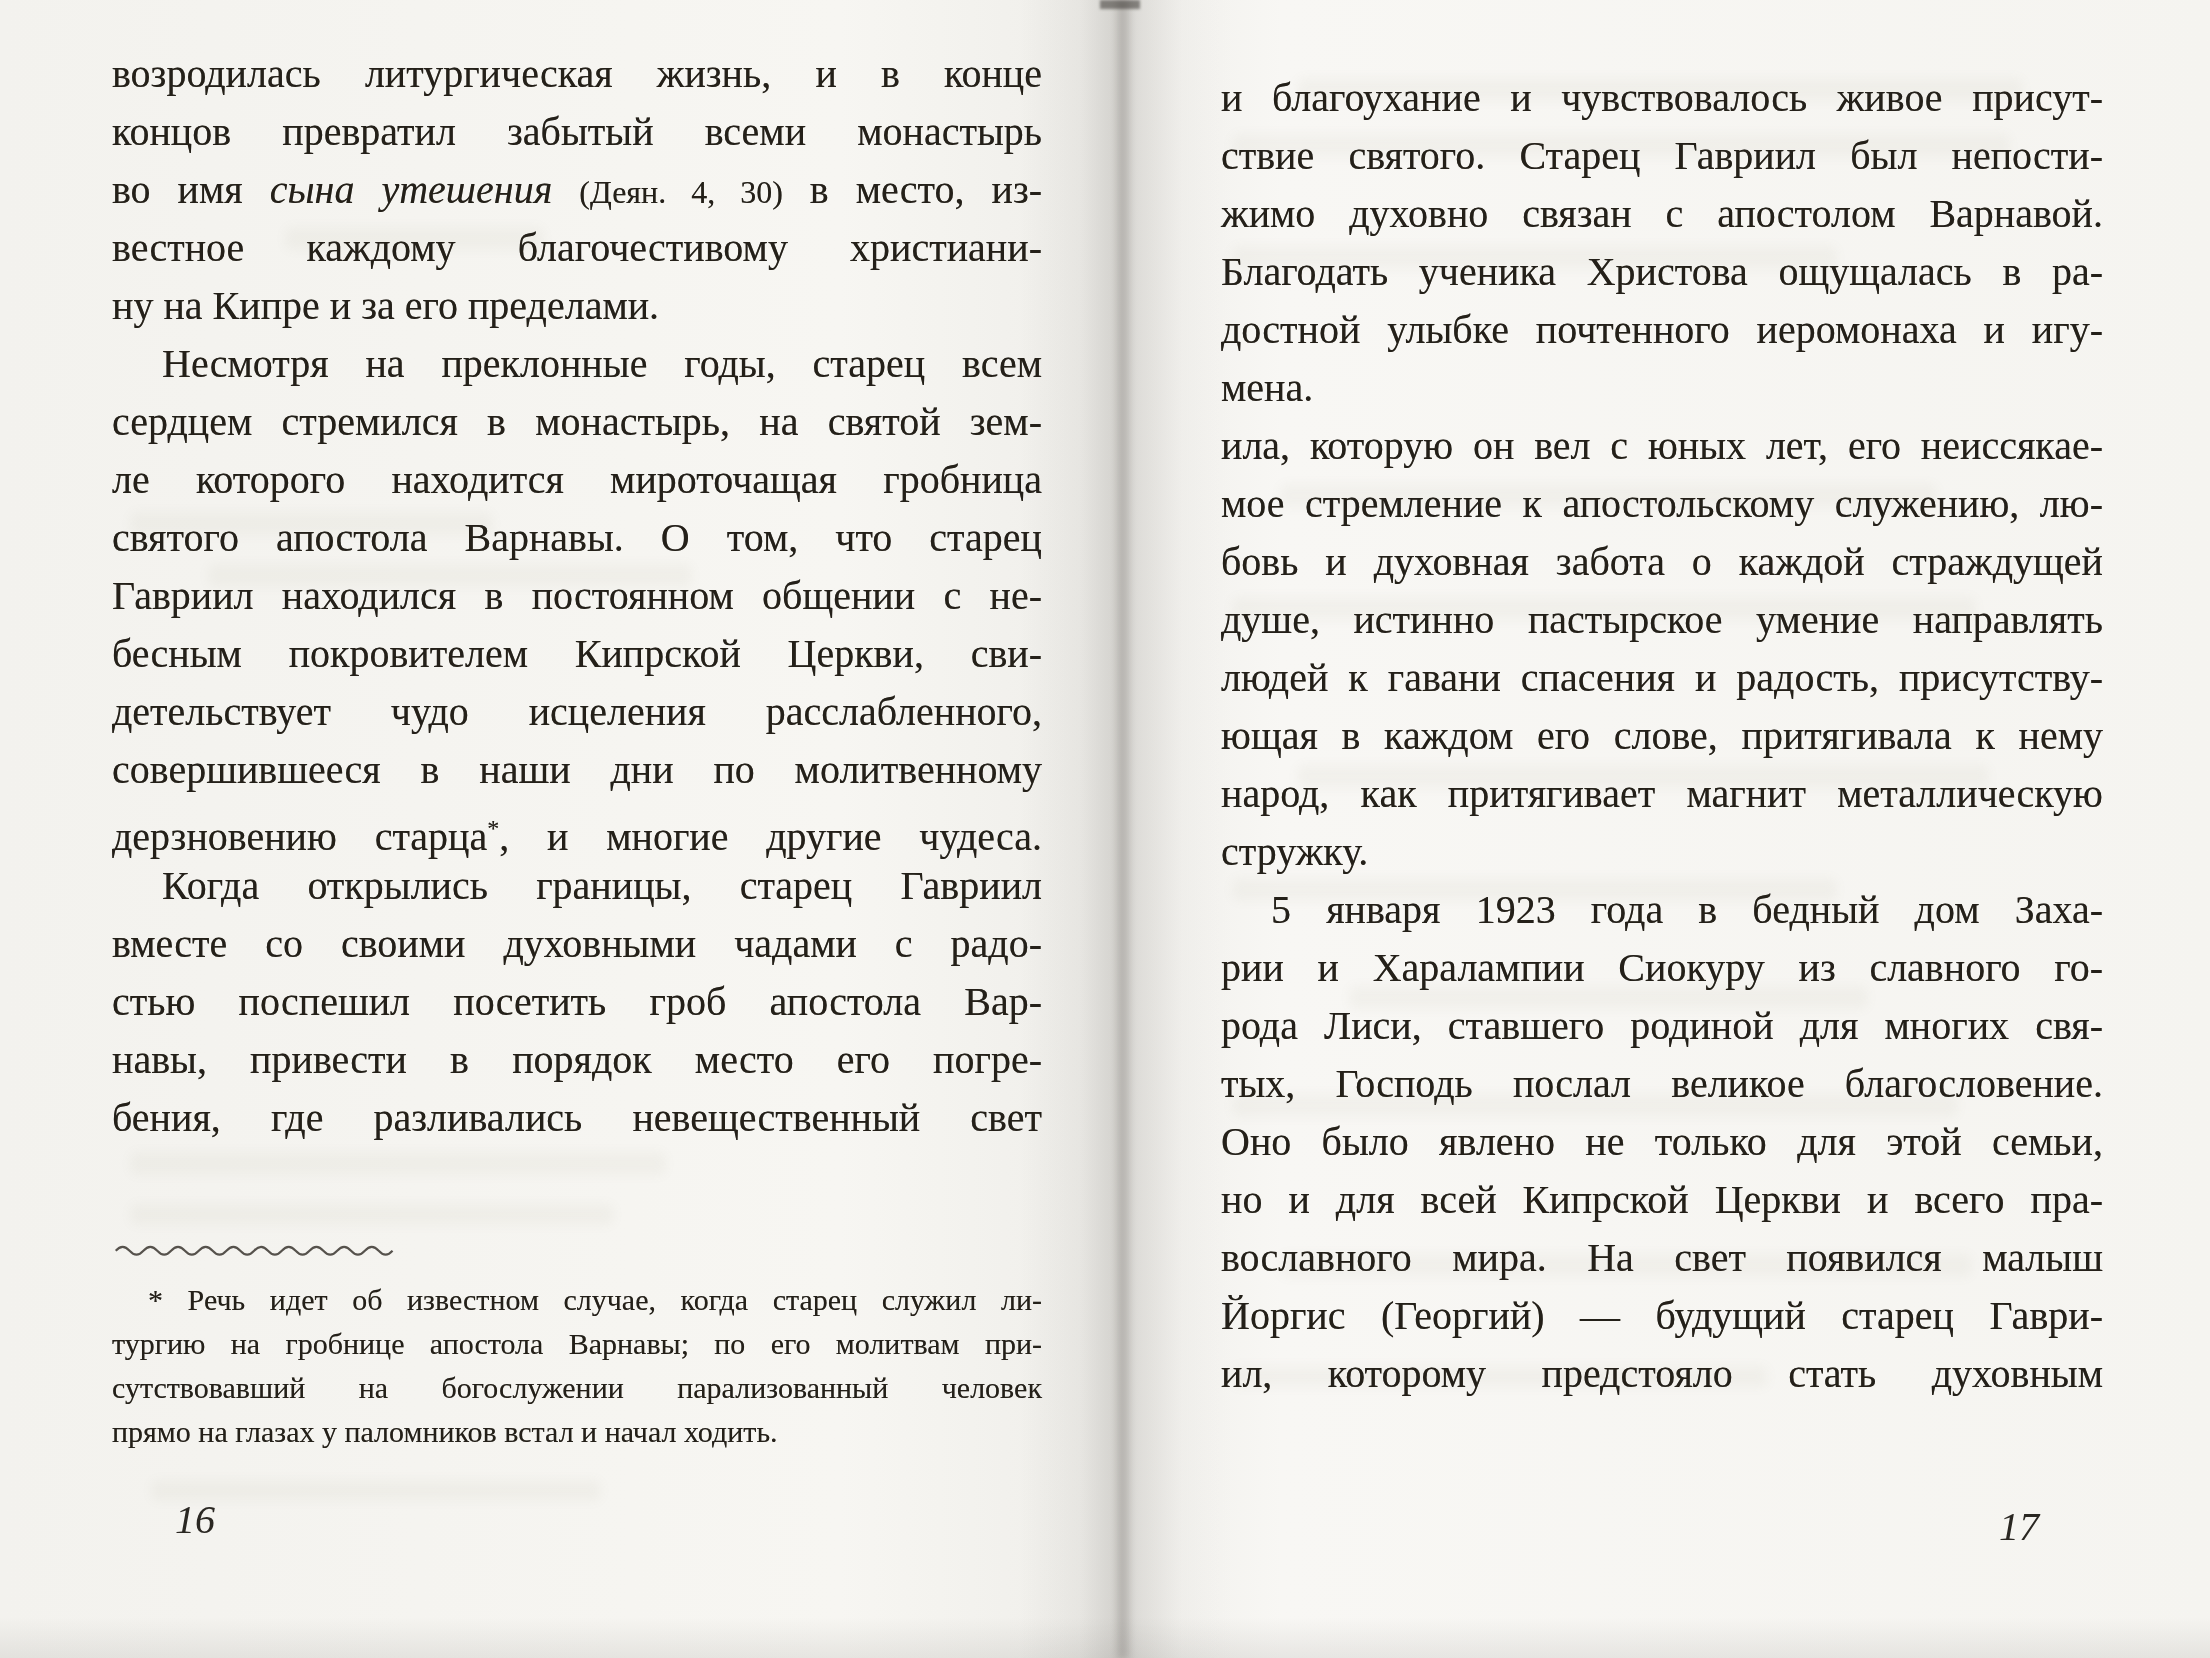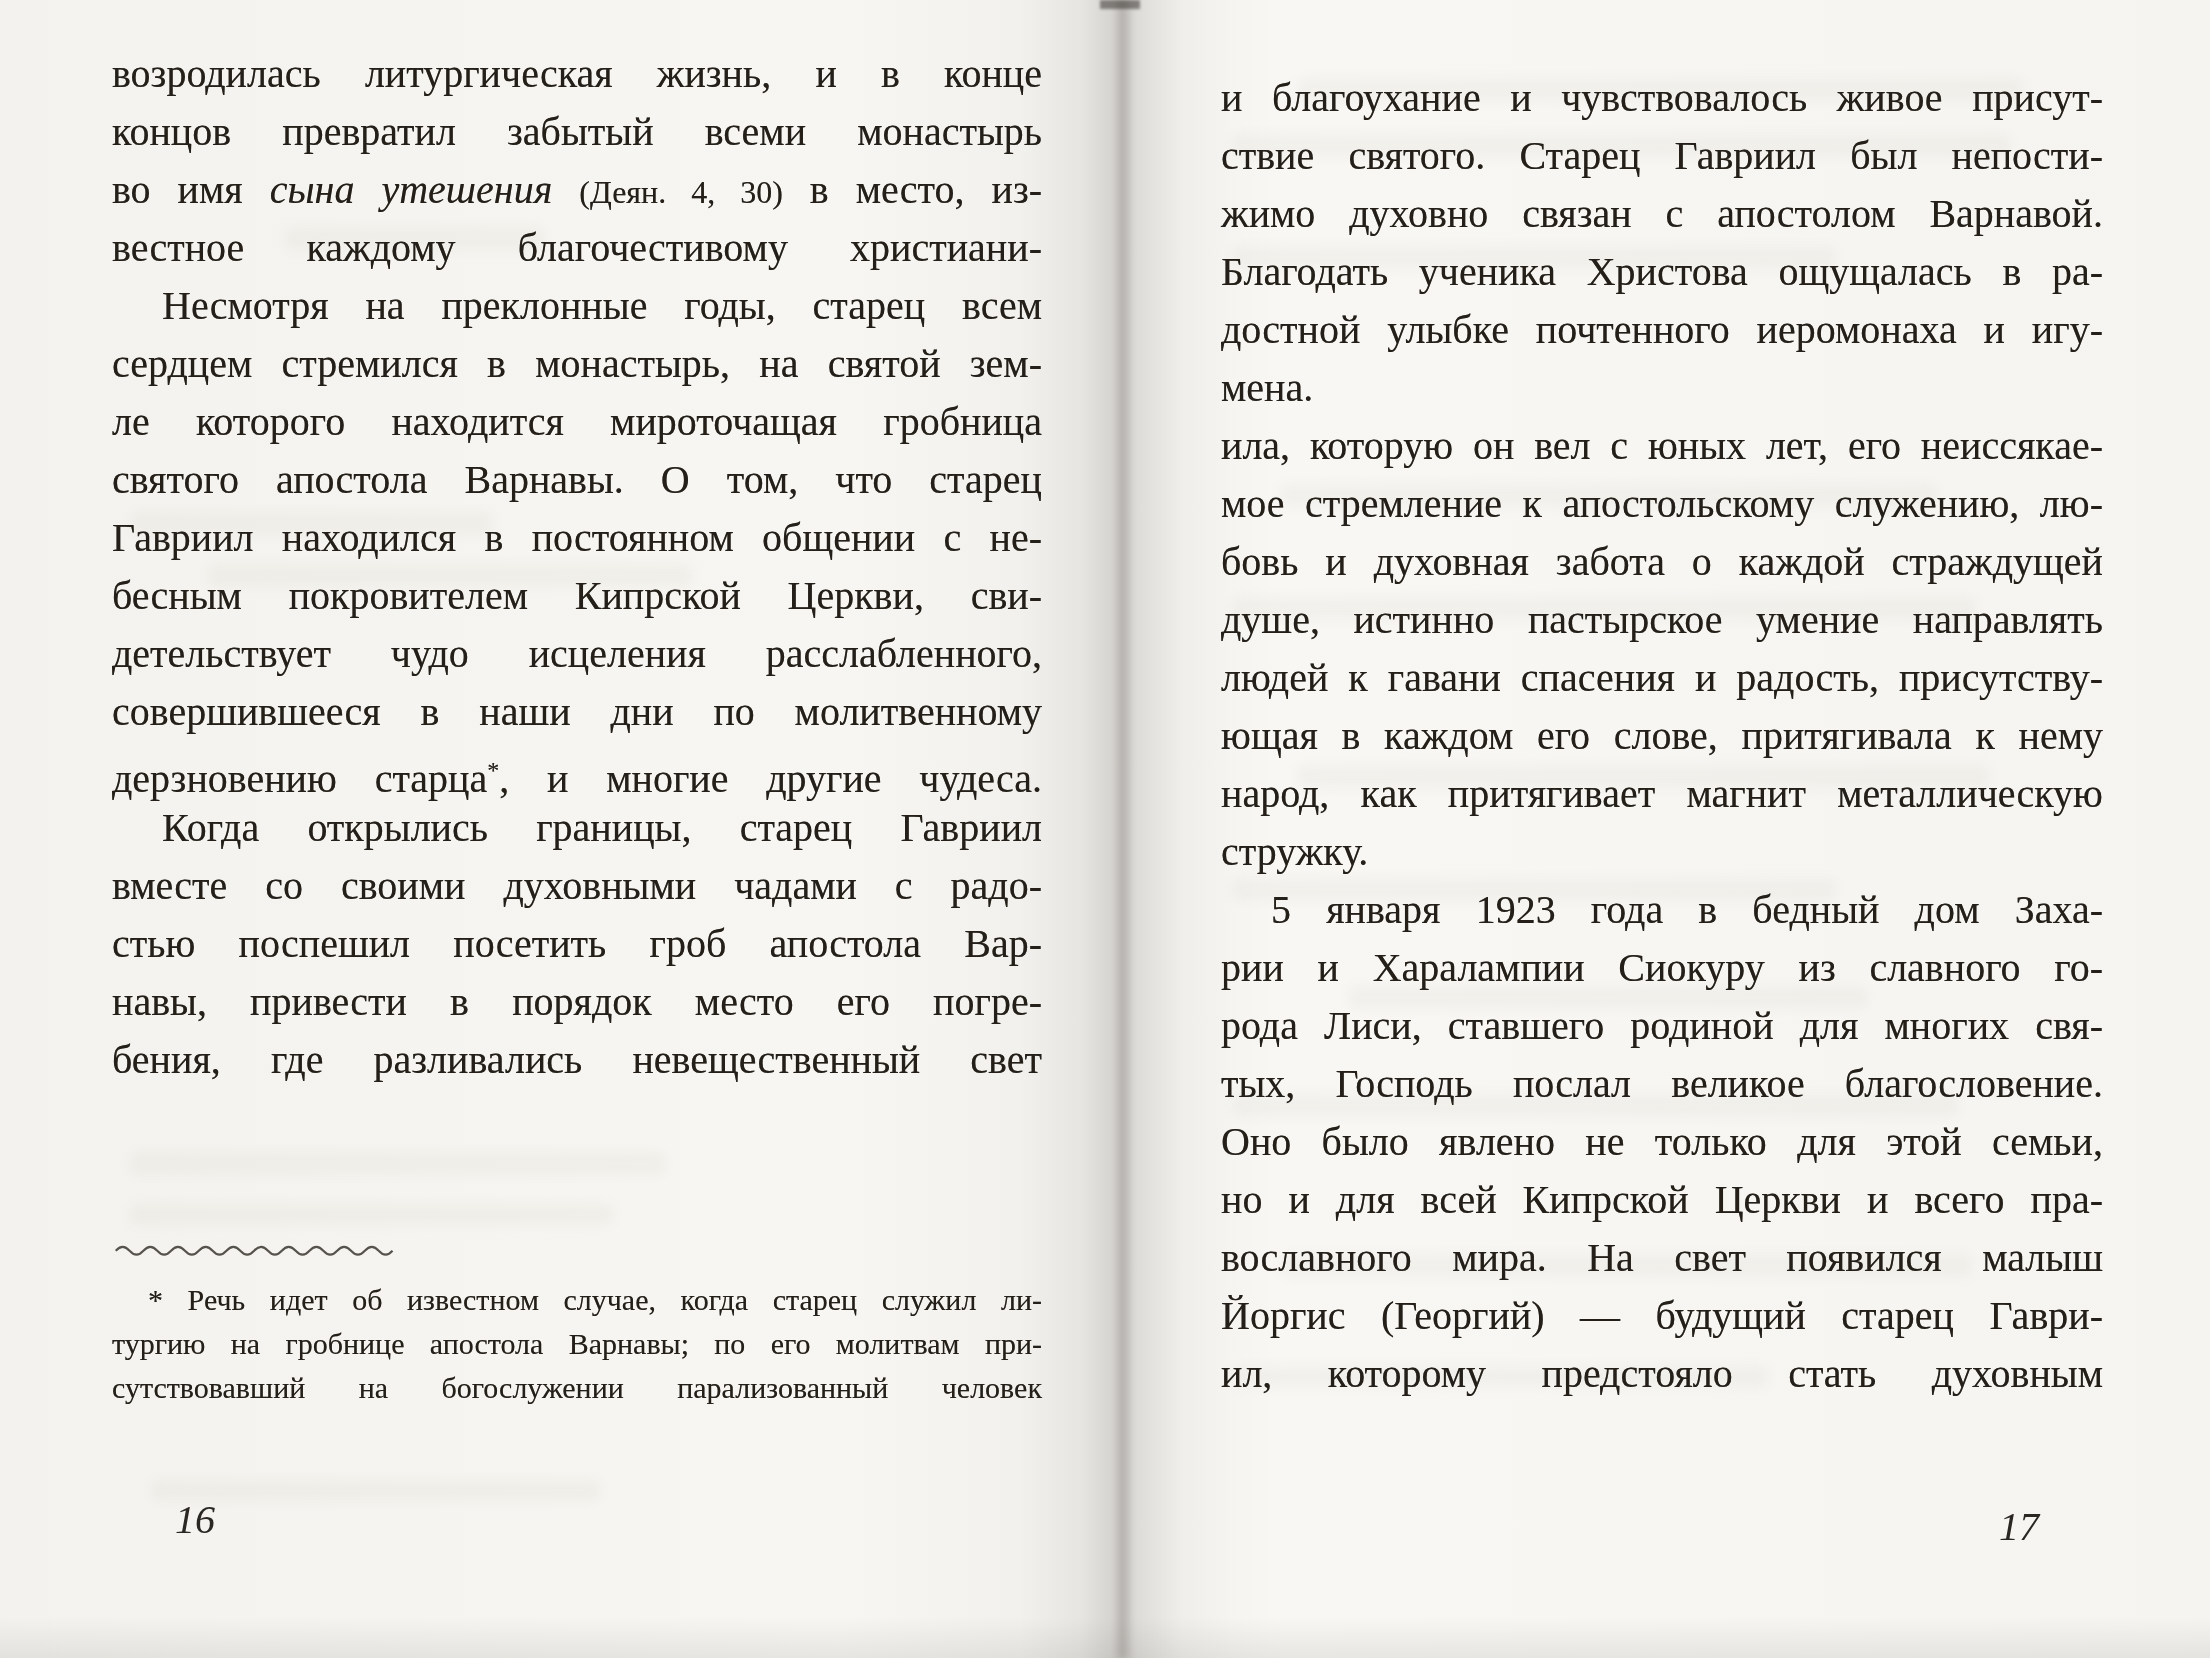"ну на Кипре и за" div.line { html: none -> <div><span>ну на Кипре и за его пределами.</span></div> }
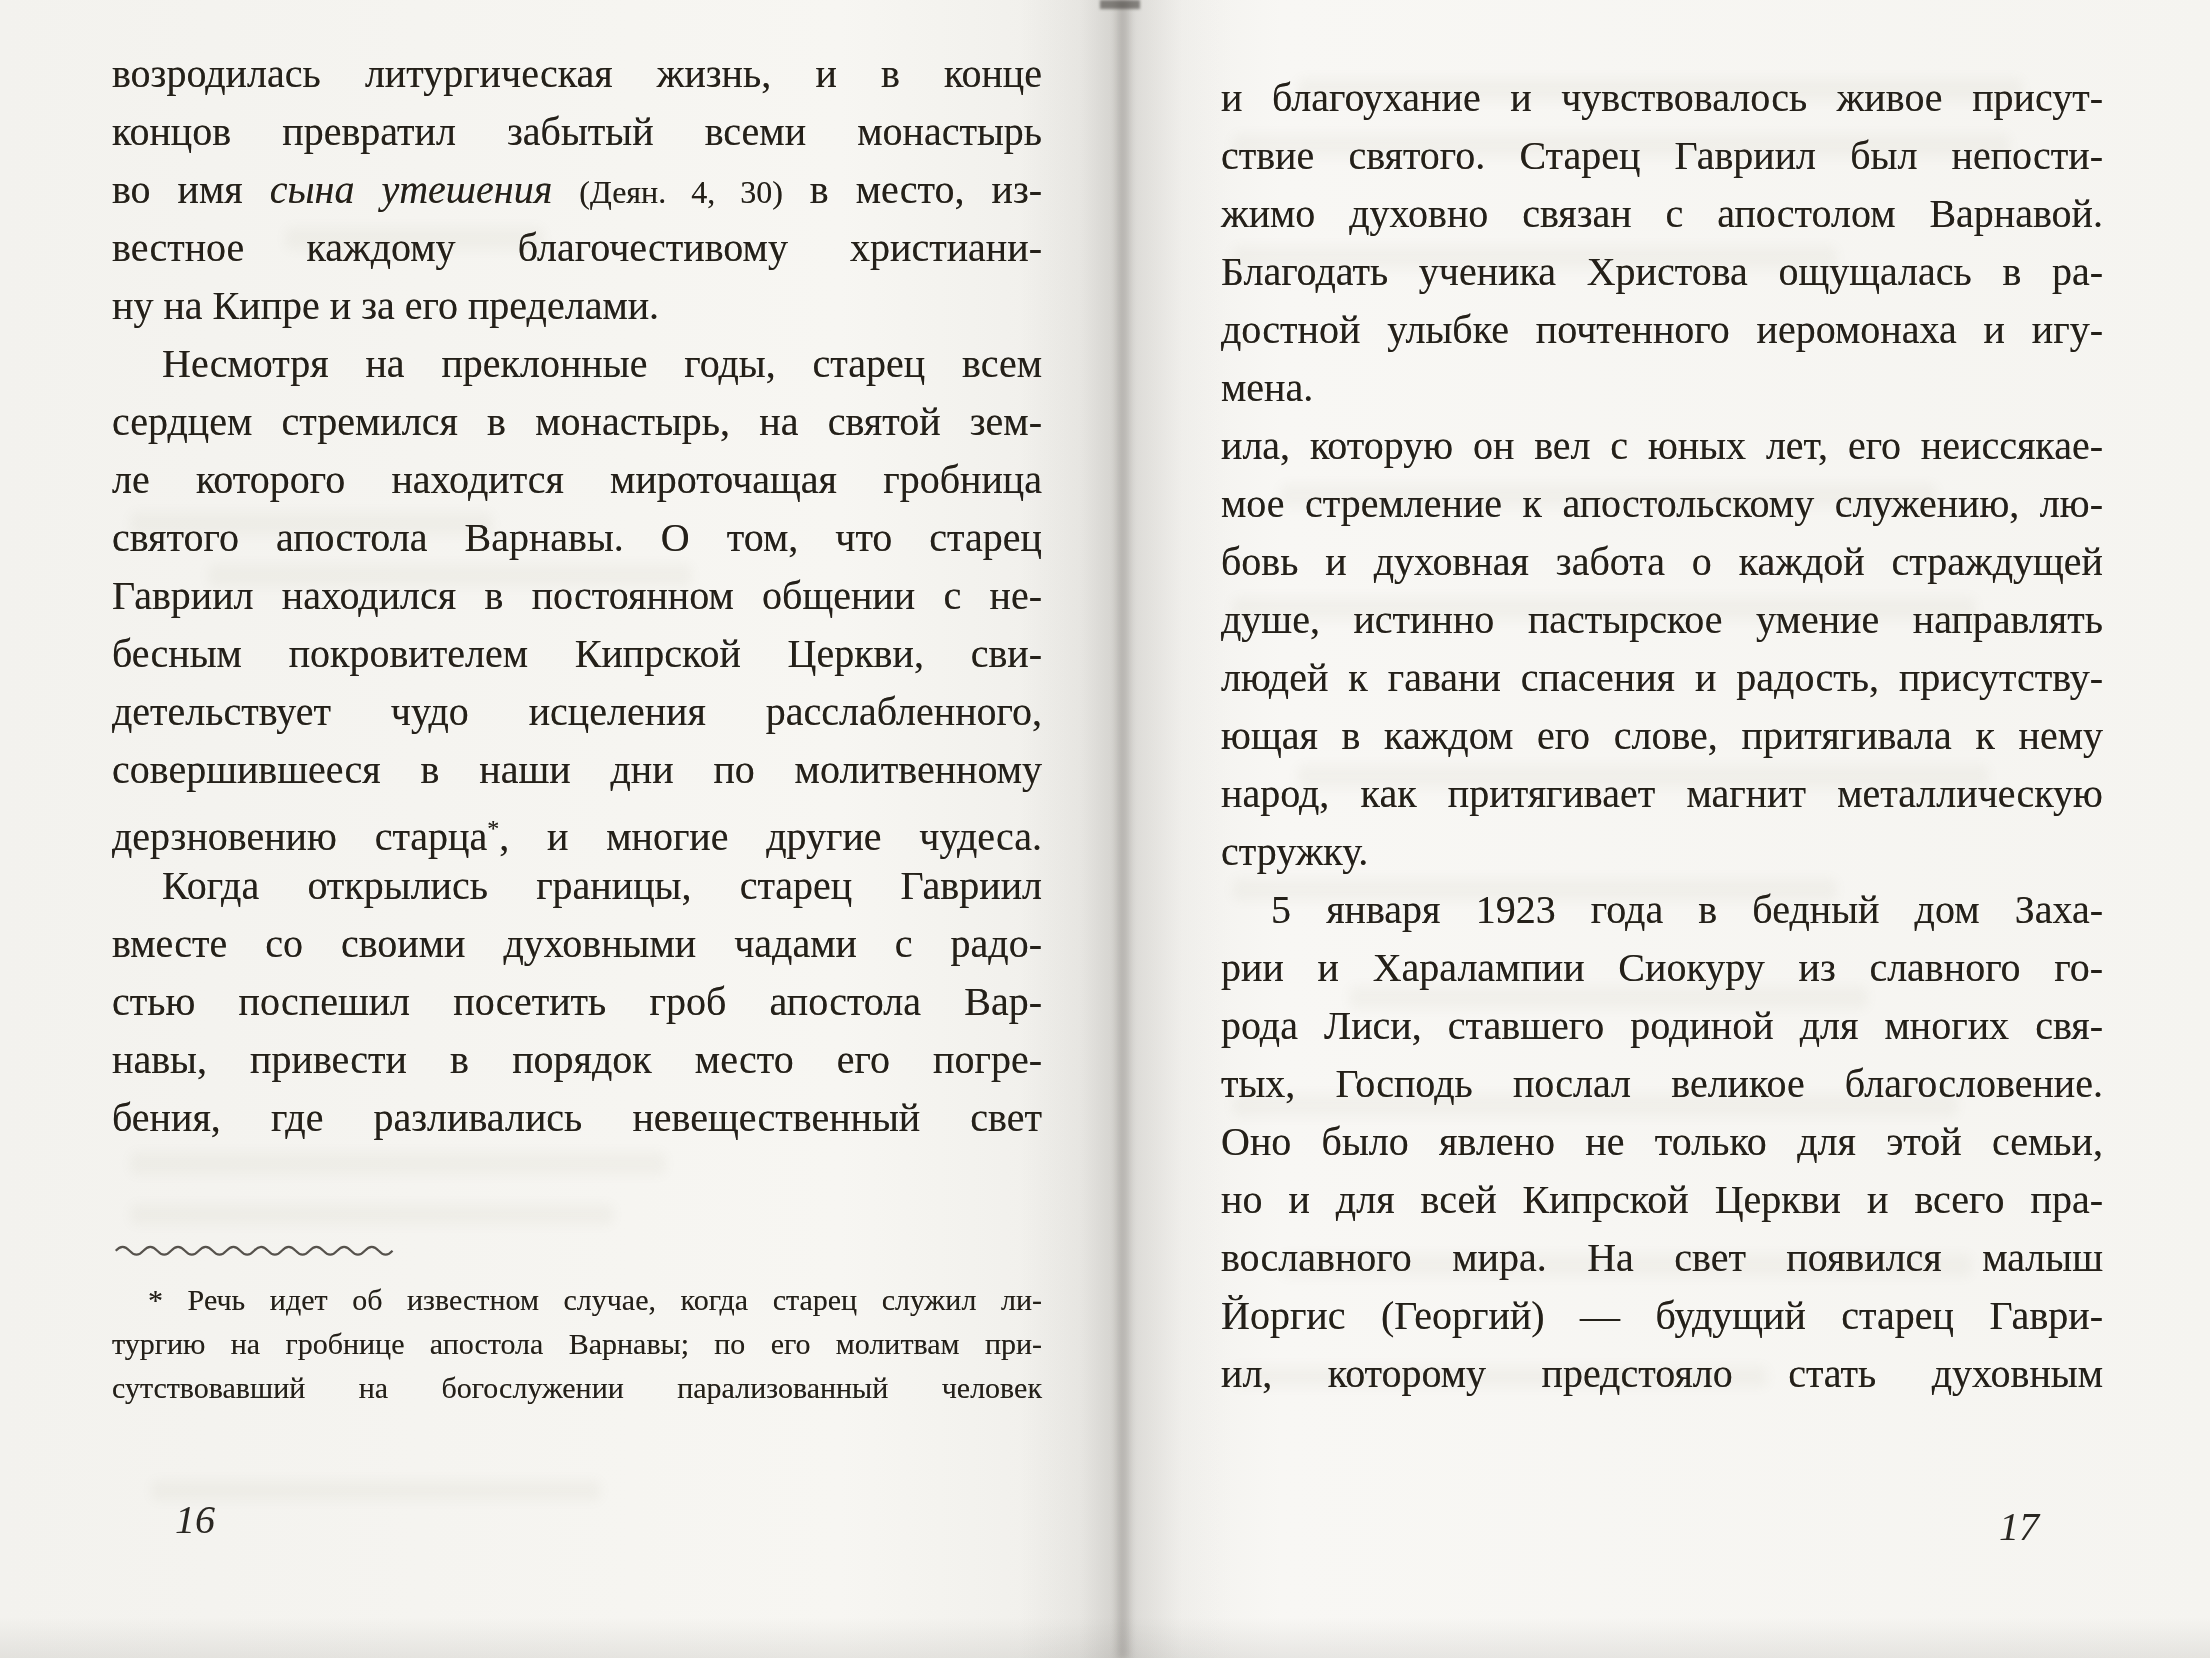"прямо на глазах у паломников" div.line { html: none -> <div><span>прямо на глазах у паломников встал и начал ходить.</span></div> }
